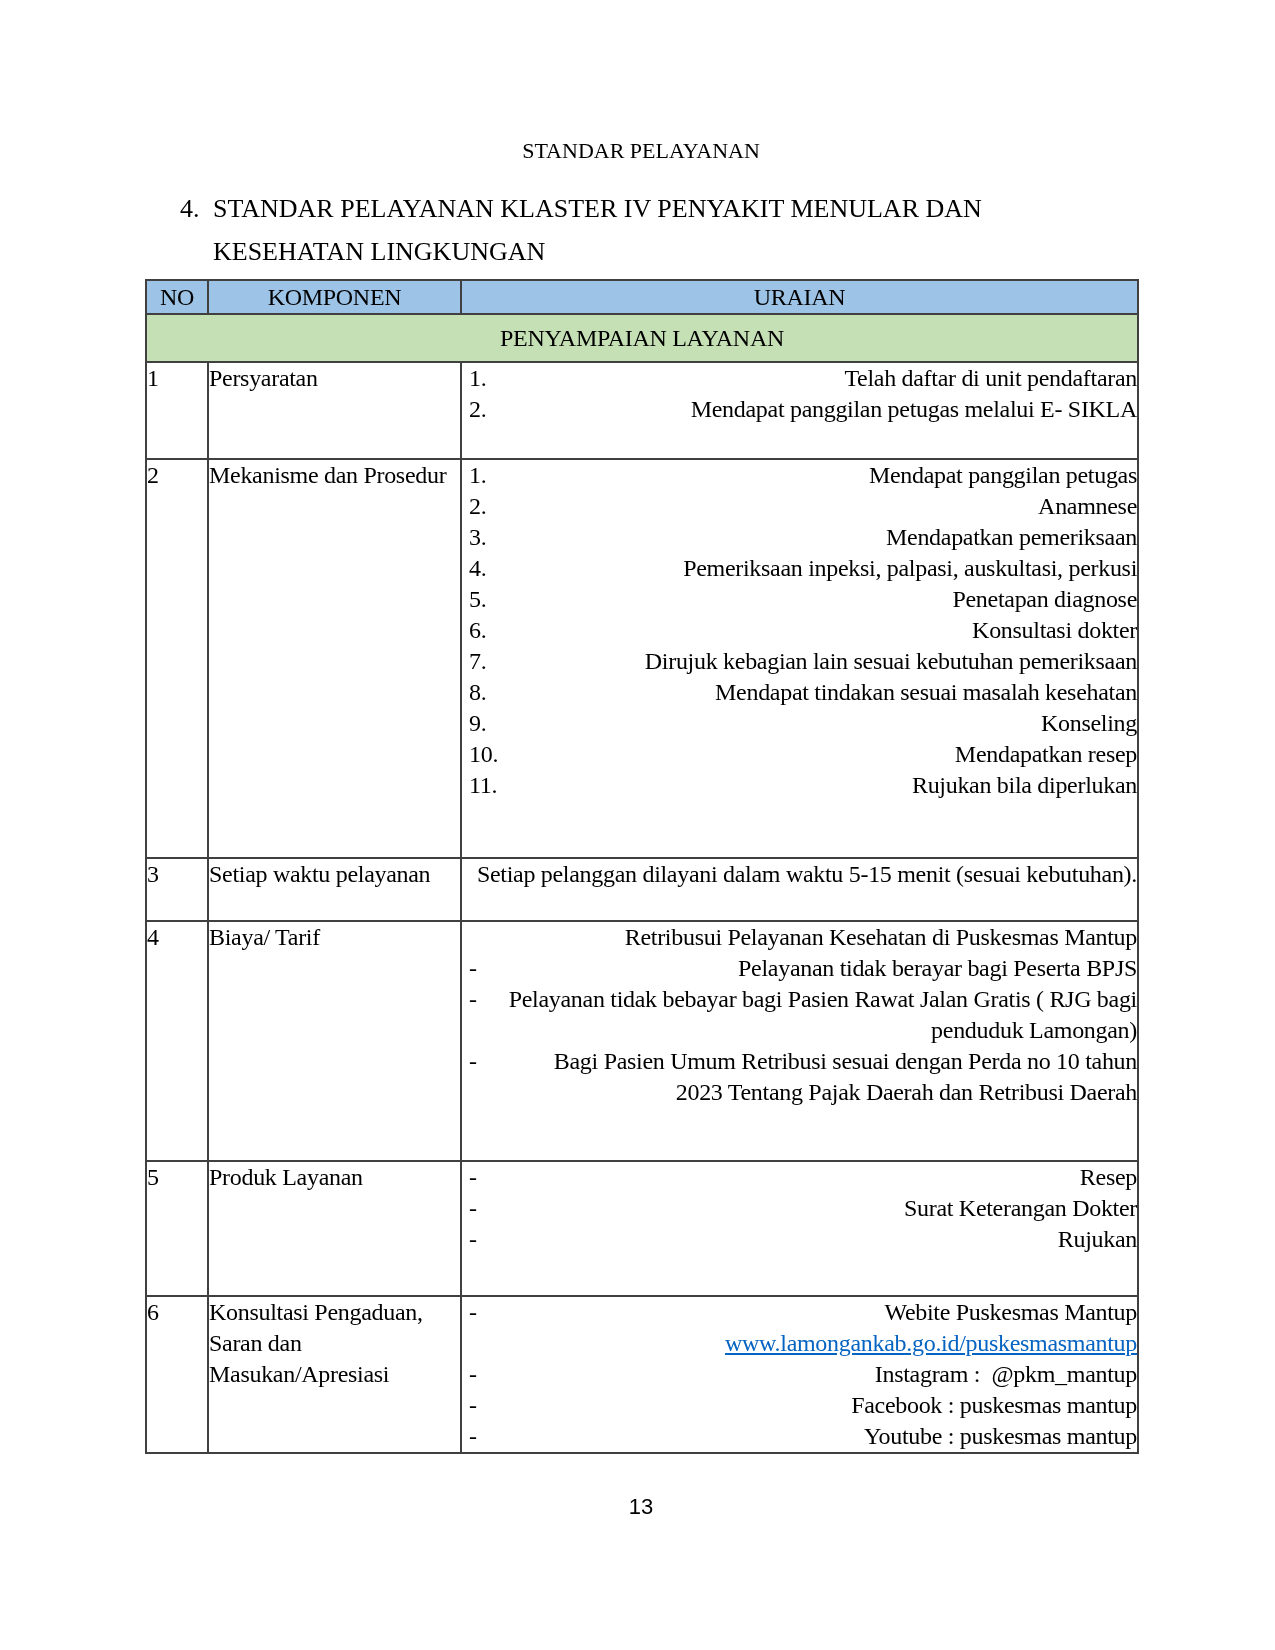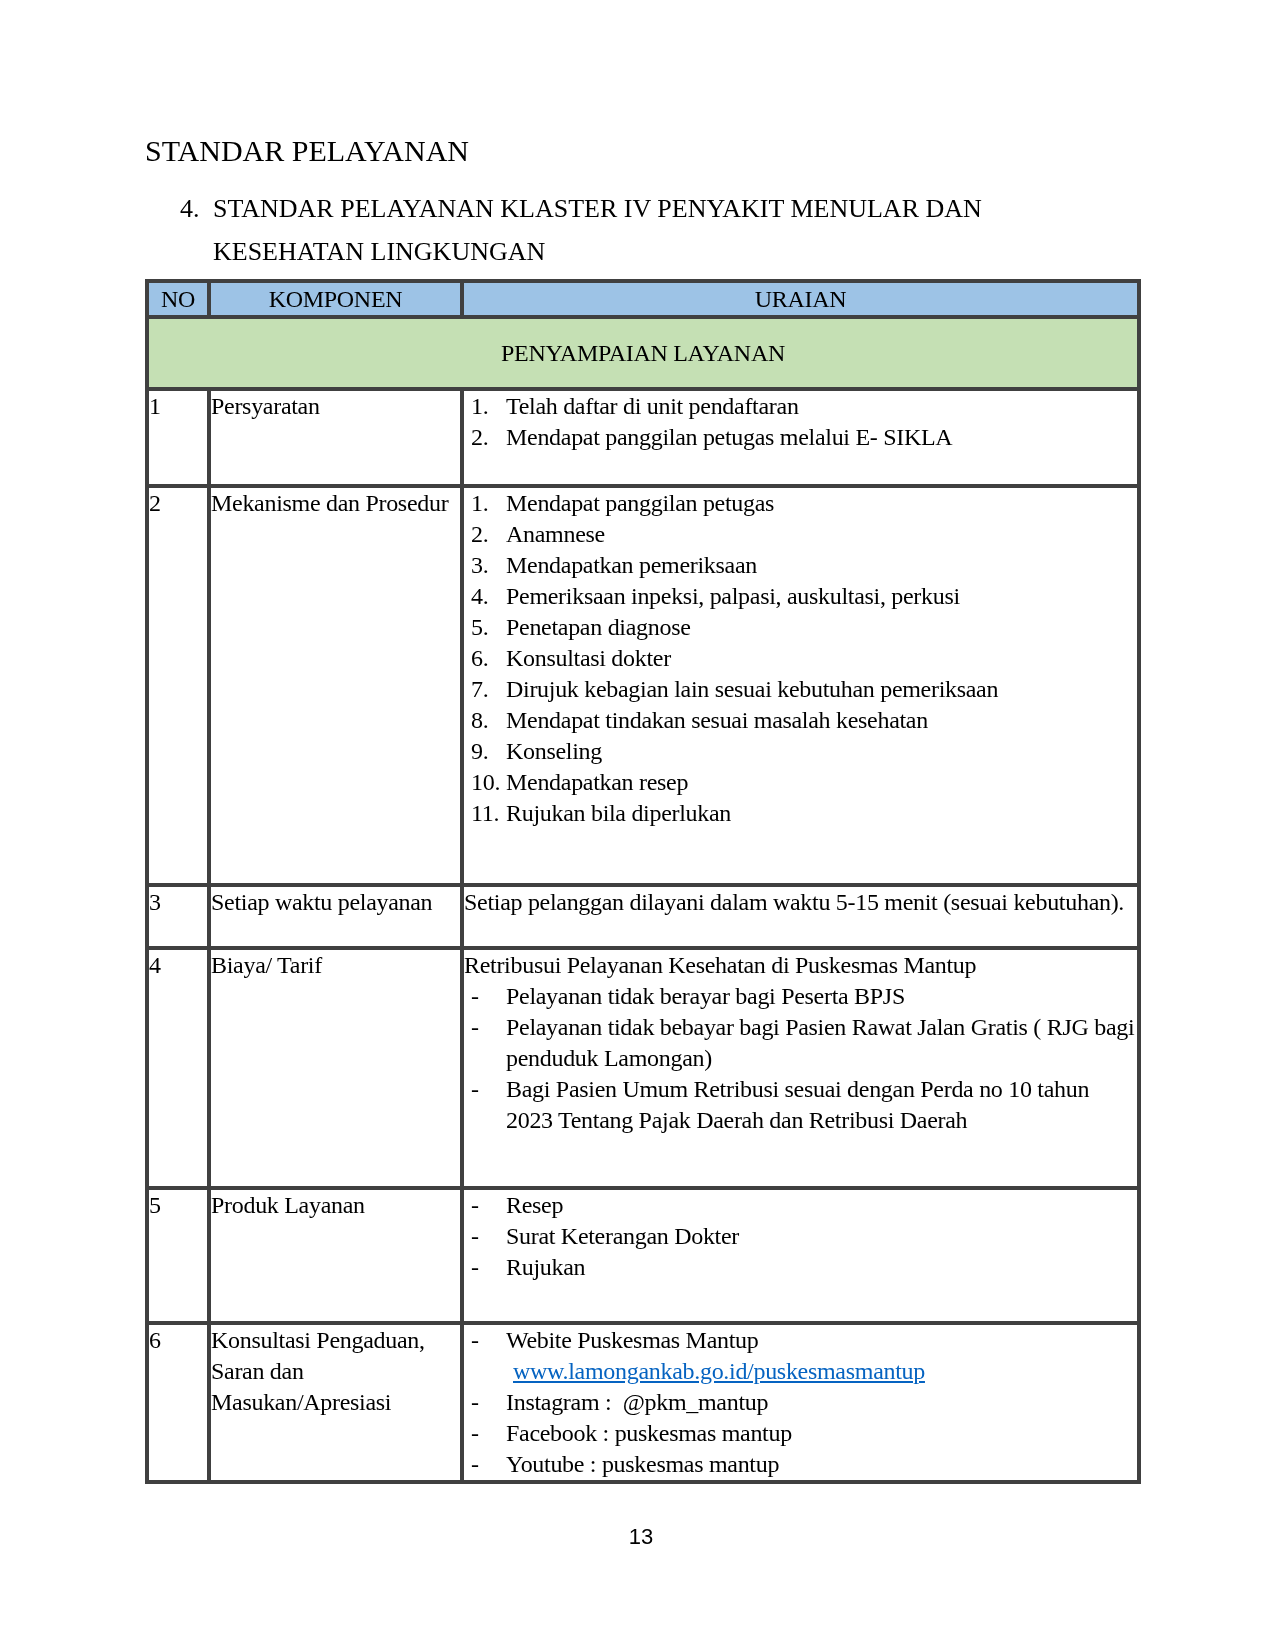"STANDAR PELAYANAN" .title-block { font-size: 30px -> 22px; text-align: none -> center }
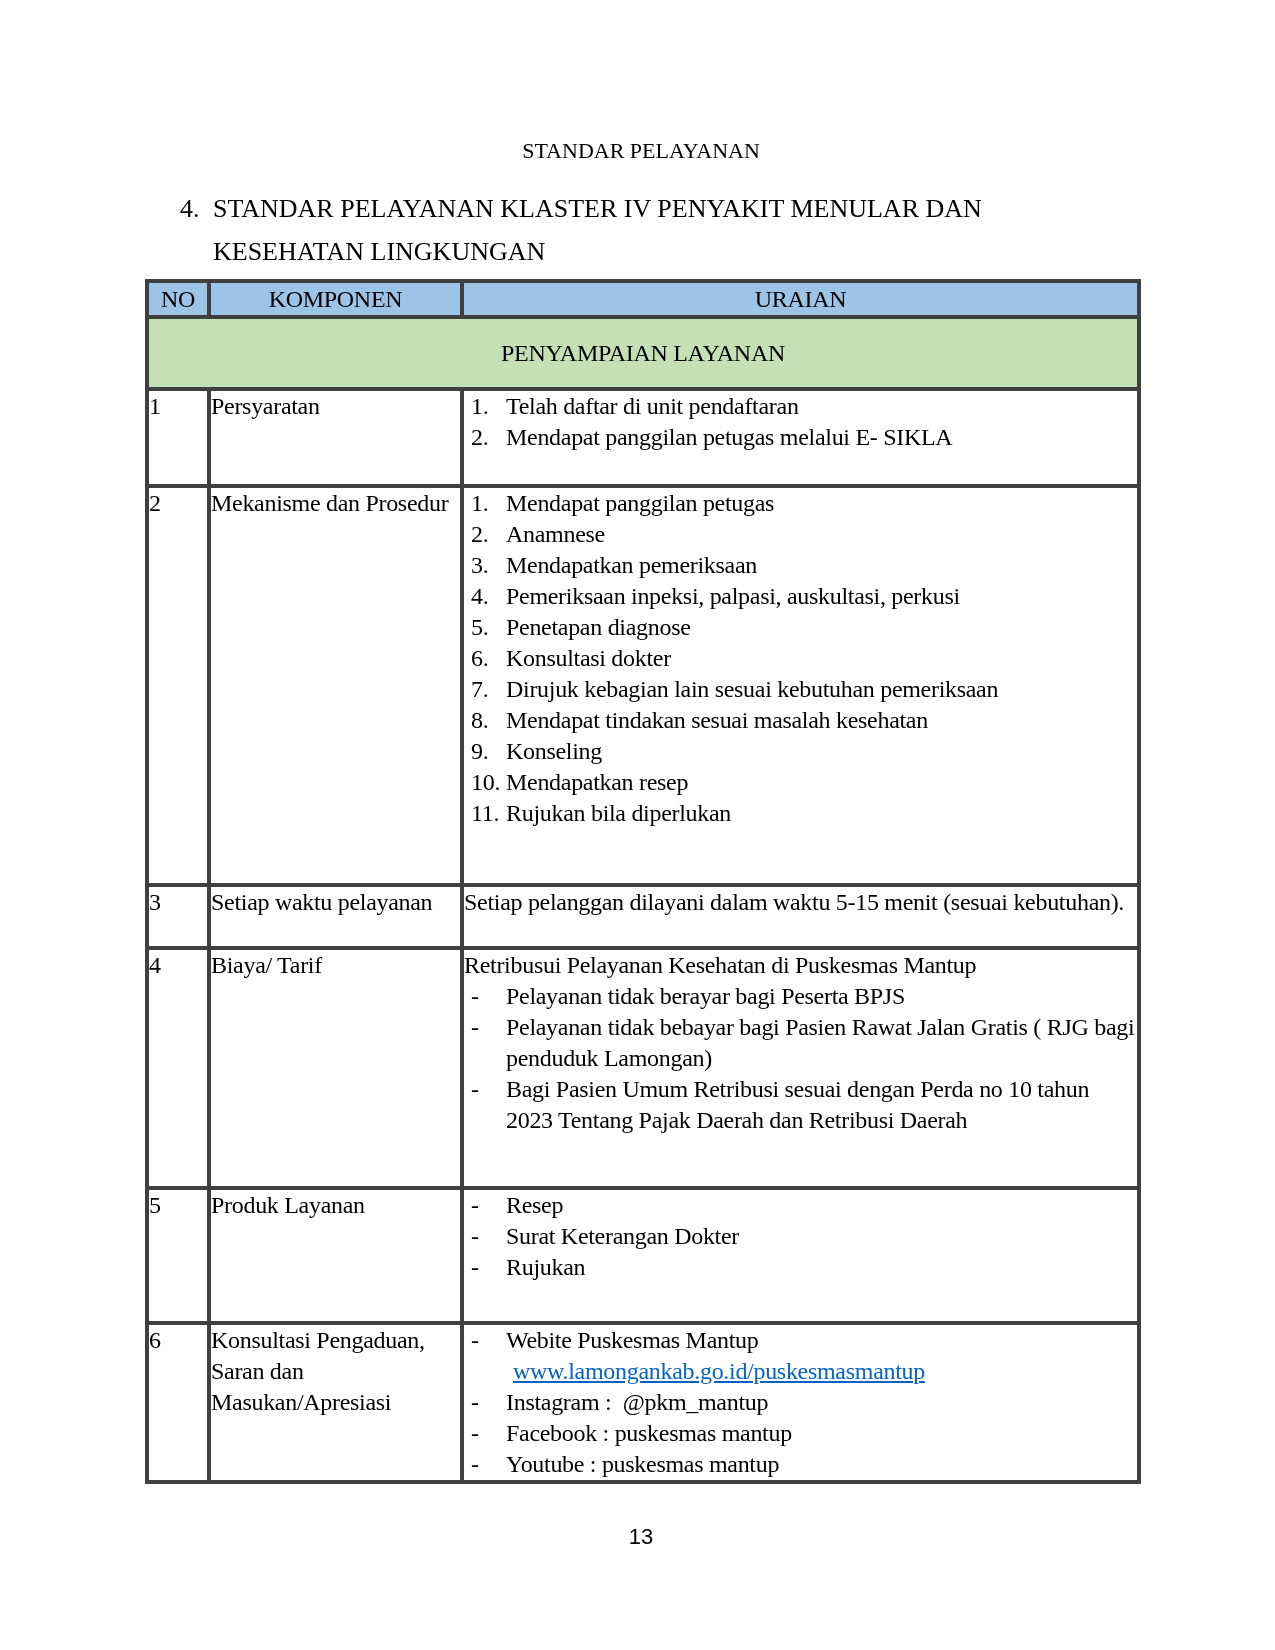"NO" .sp-table th,.sp-table td { border: 4px solid #404040 -> 2px solid #404040 }
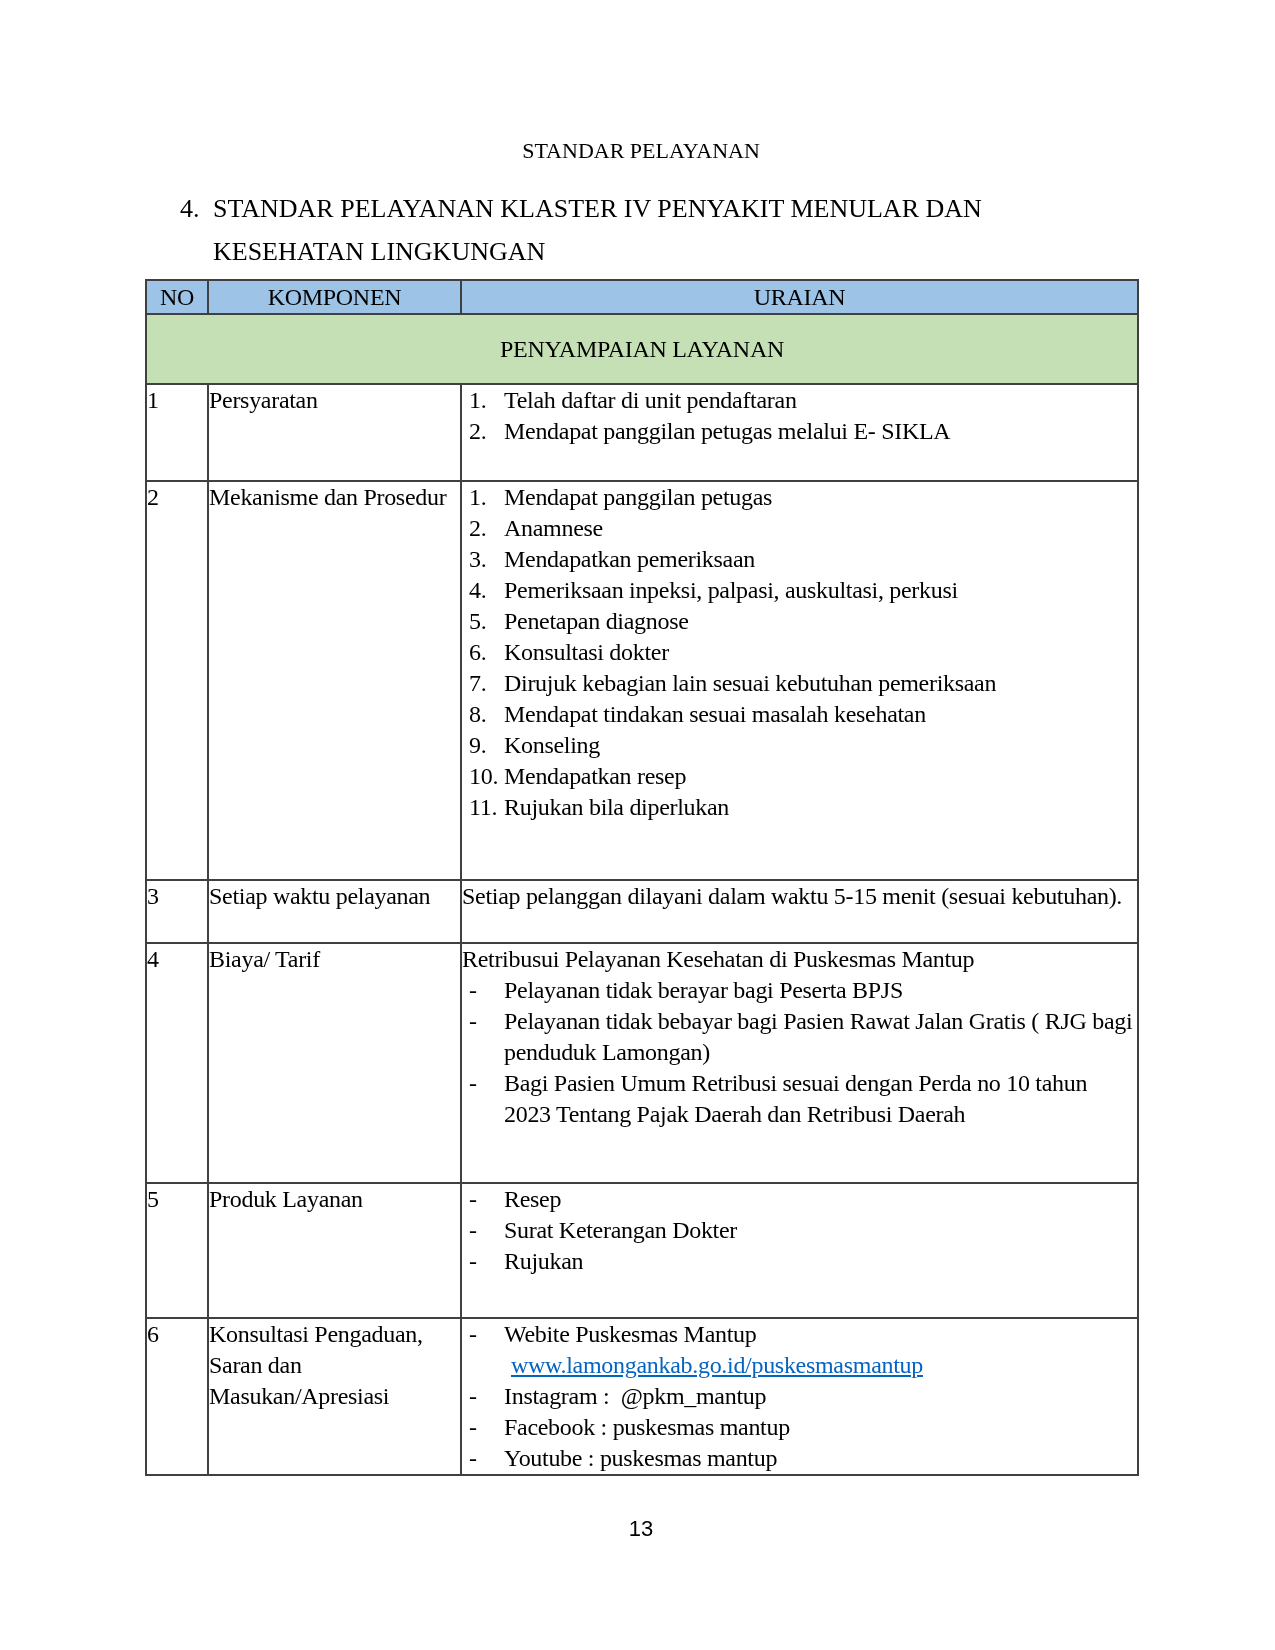"PENYAMPAIAN LAYANAN" tr.band td { padding: 18px 0 -> 7px 0 }
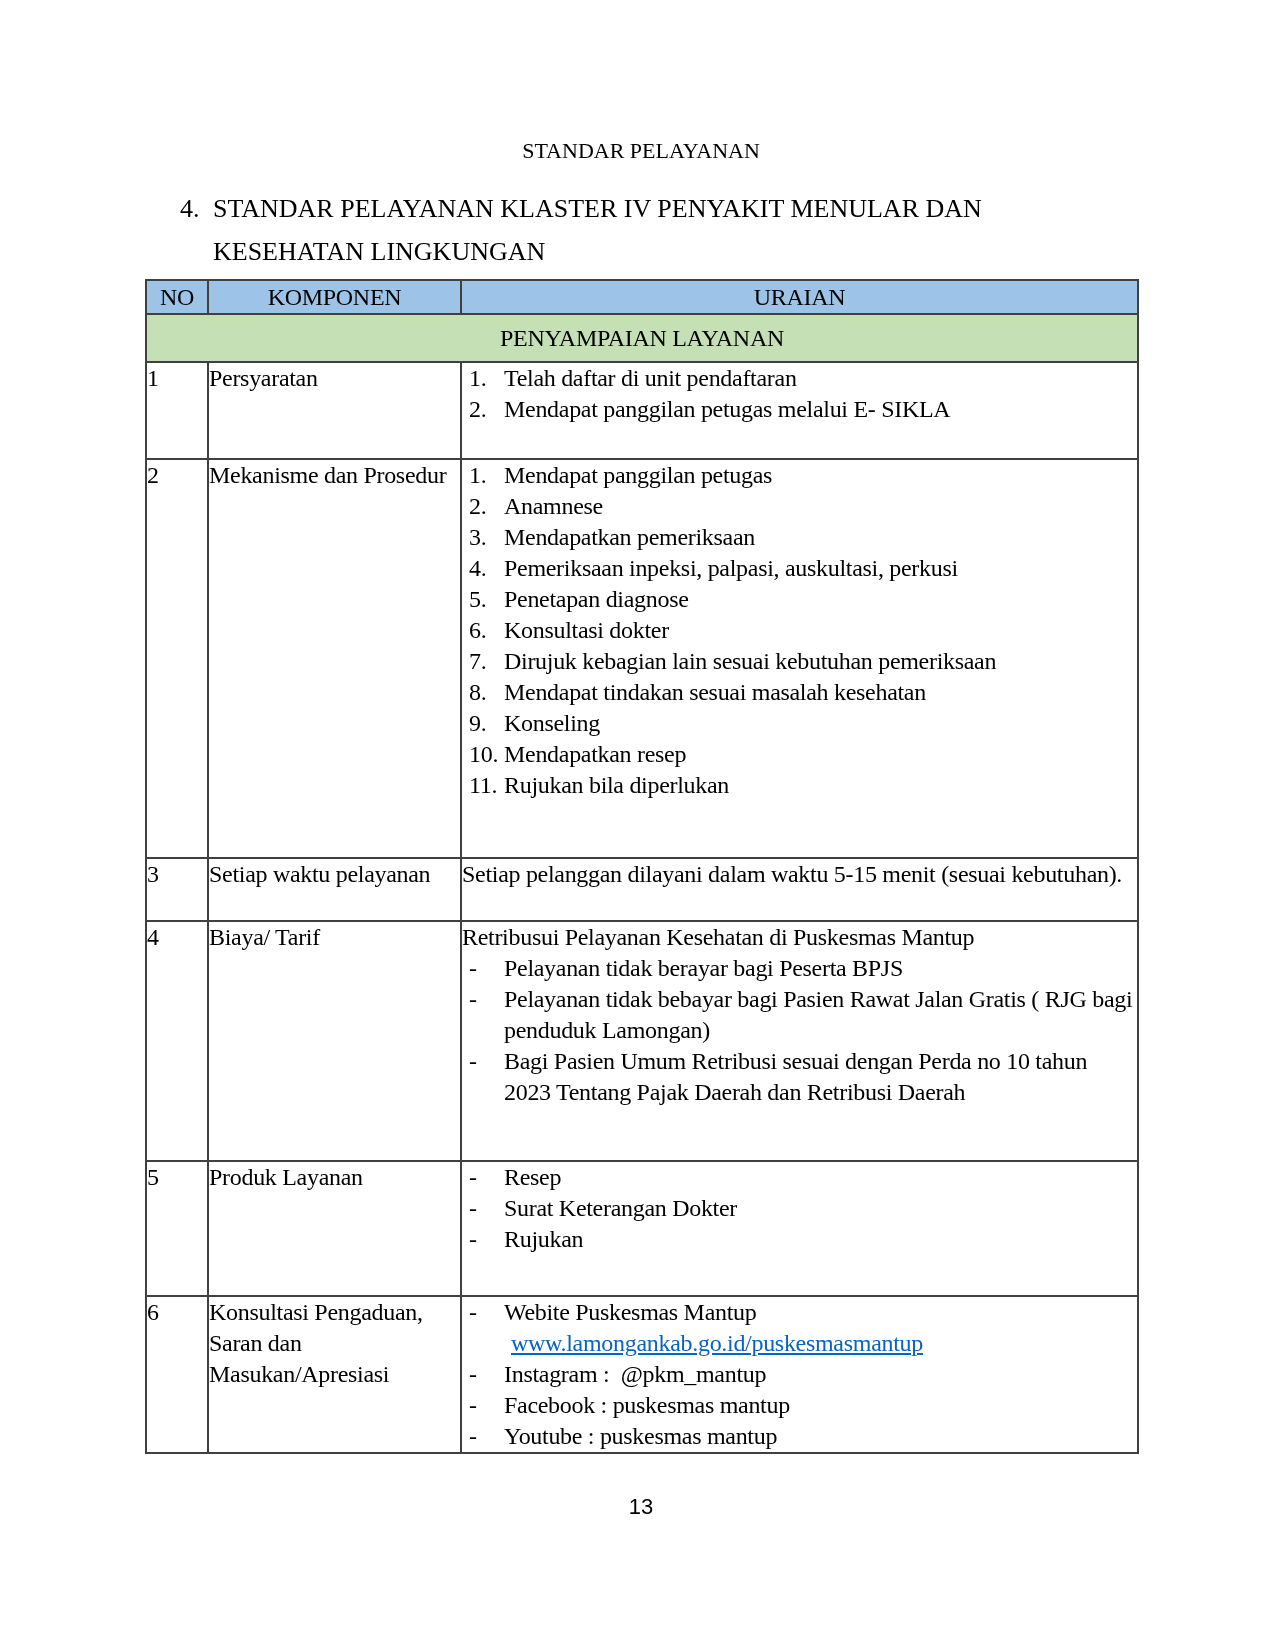"Telah daftar di unit pendaftaran" .line-text { text-align: none -> right }
